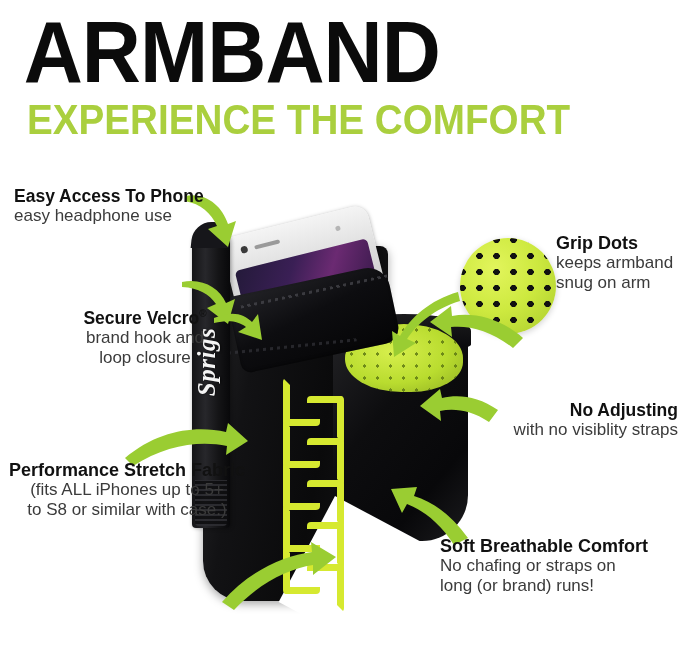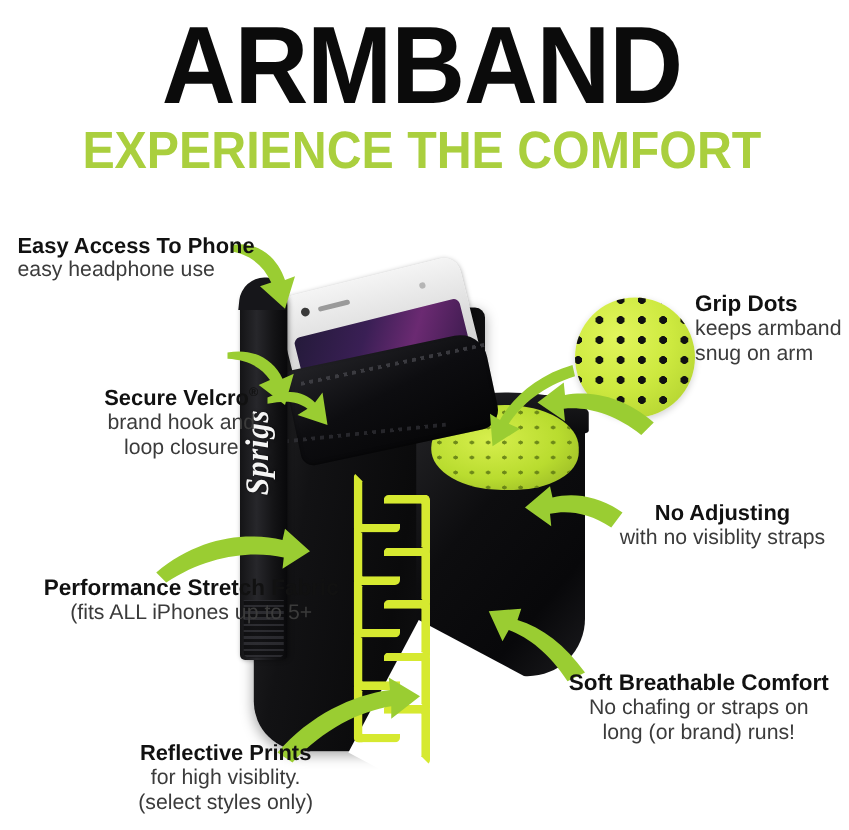"ARMBAND" .title-block { text-align: center -> none }
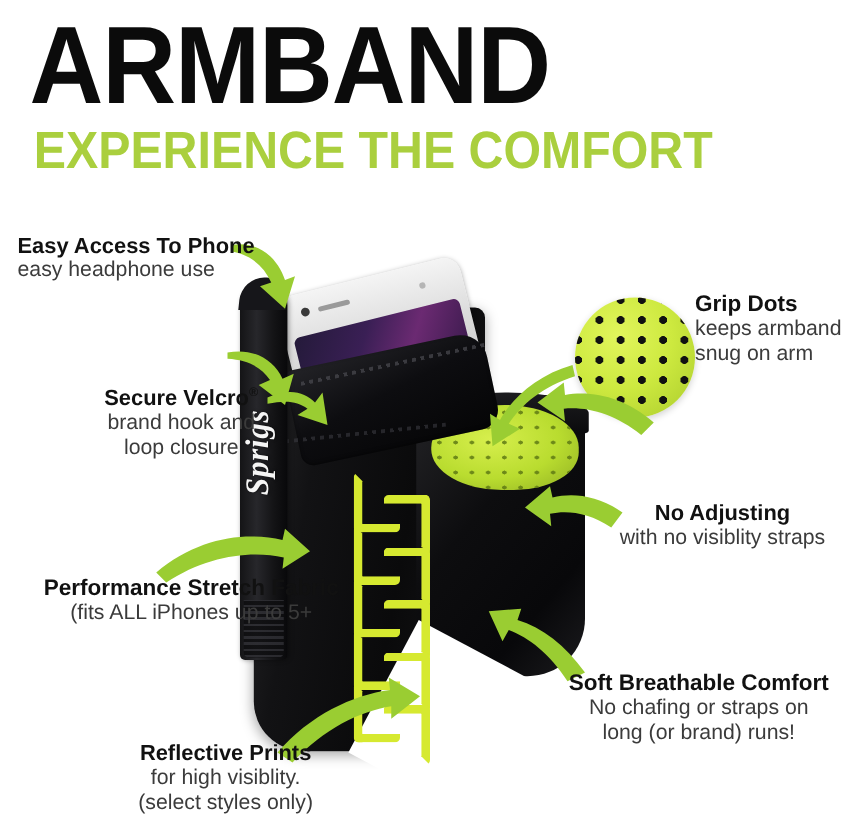"No Adjusting" .c-noadj { text-align: center -> right }
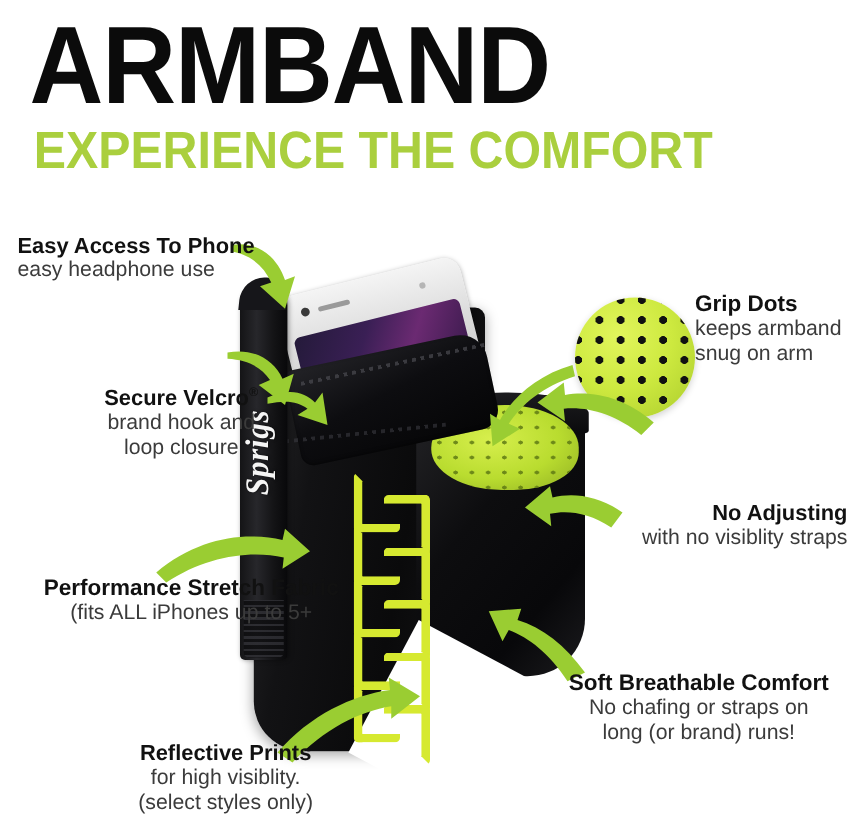"Performance Stretch Fabric" .c-perf { margin-left: 26px -> none }
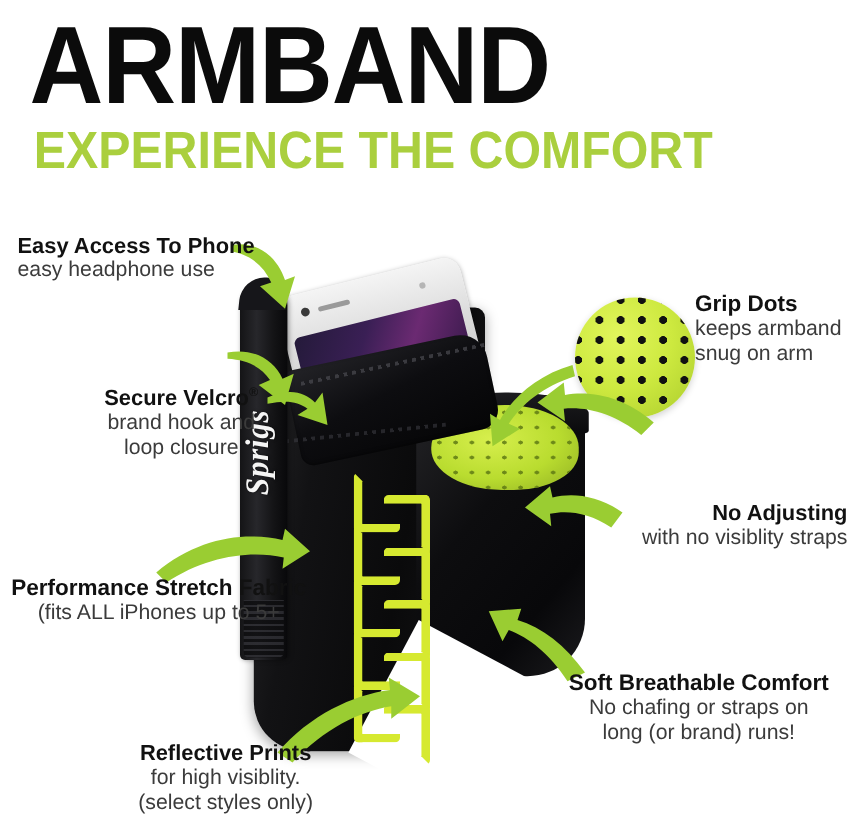"to S8 or similar with" div.sub { html: none -> <div>to S8 or similar with case.)</div> }
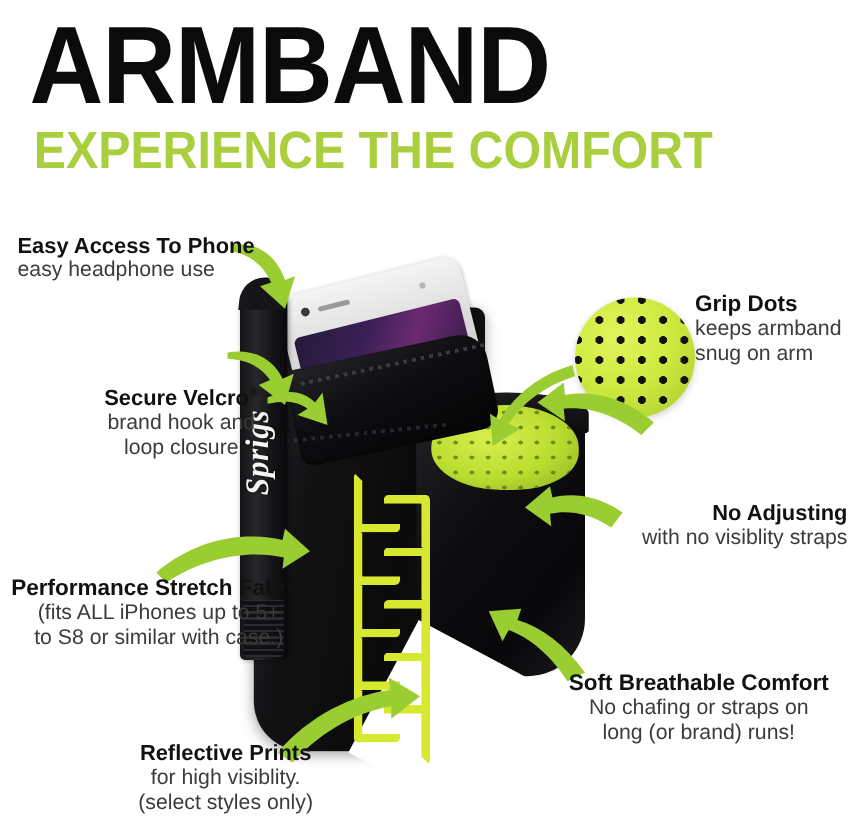"Soft Breathable Comfort" .c-soft { text-align: center -> none }
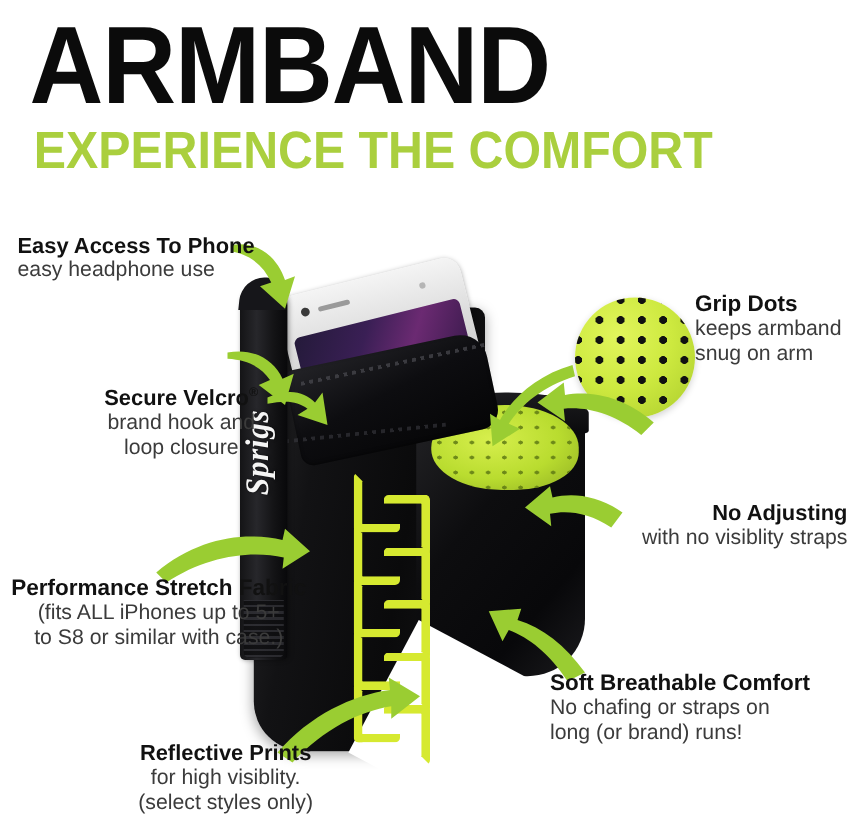"Reflective Prints" div.callout { html: <div> <div>Reflective Prints</div> <div>for high visiblity.</div> <div>(select styles only)</div> </div> -> none }
